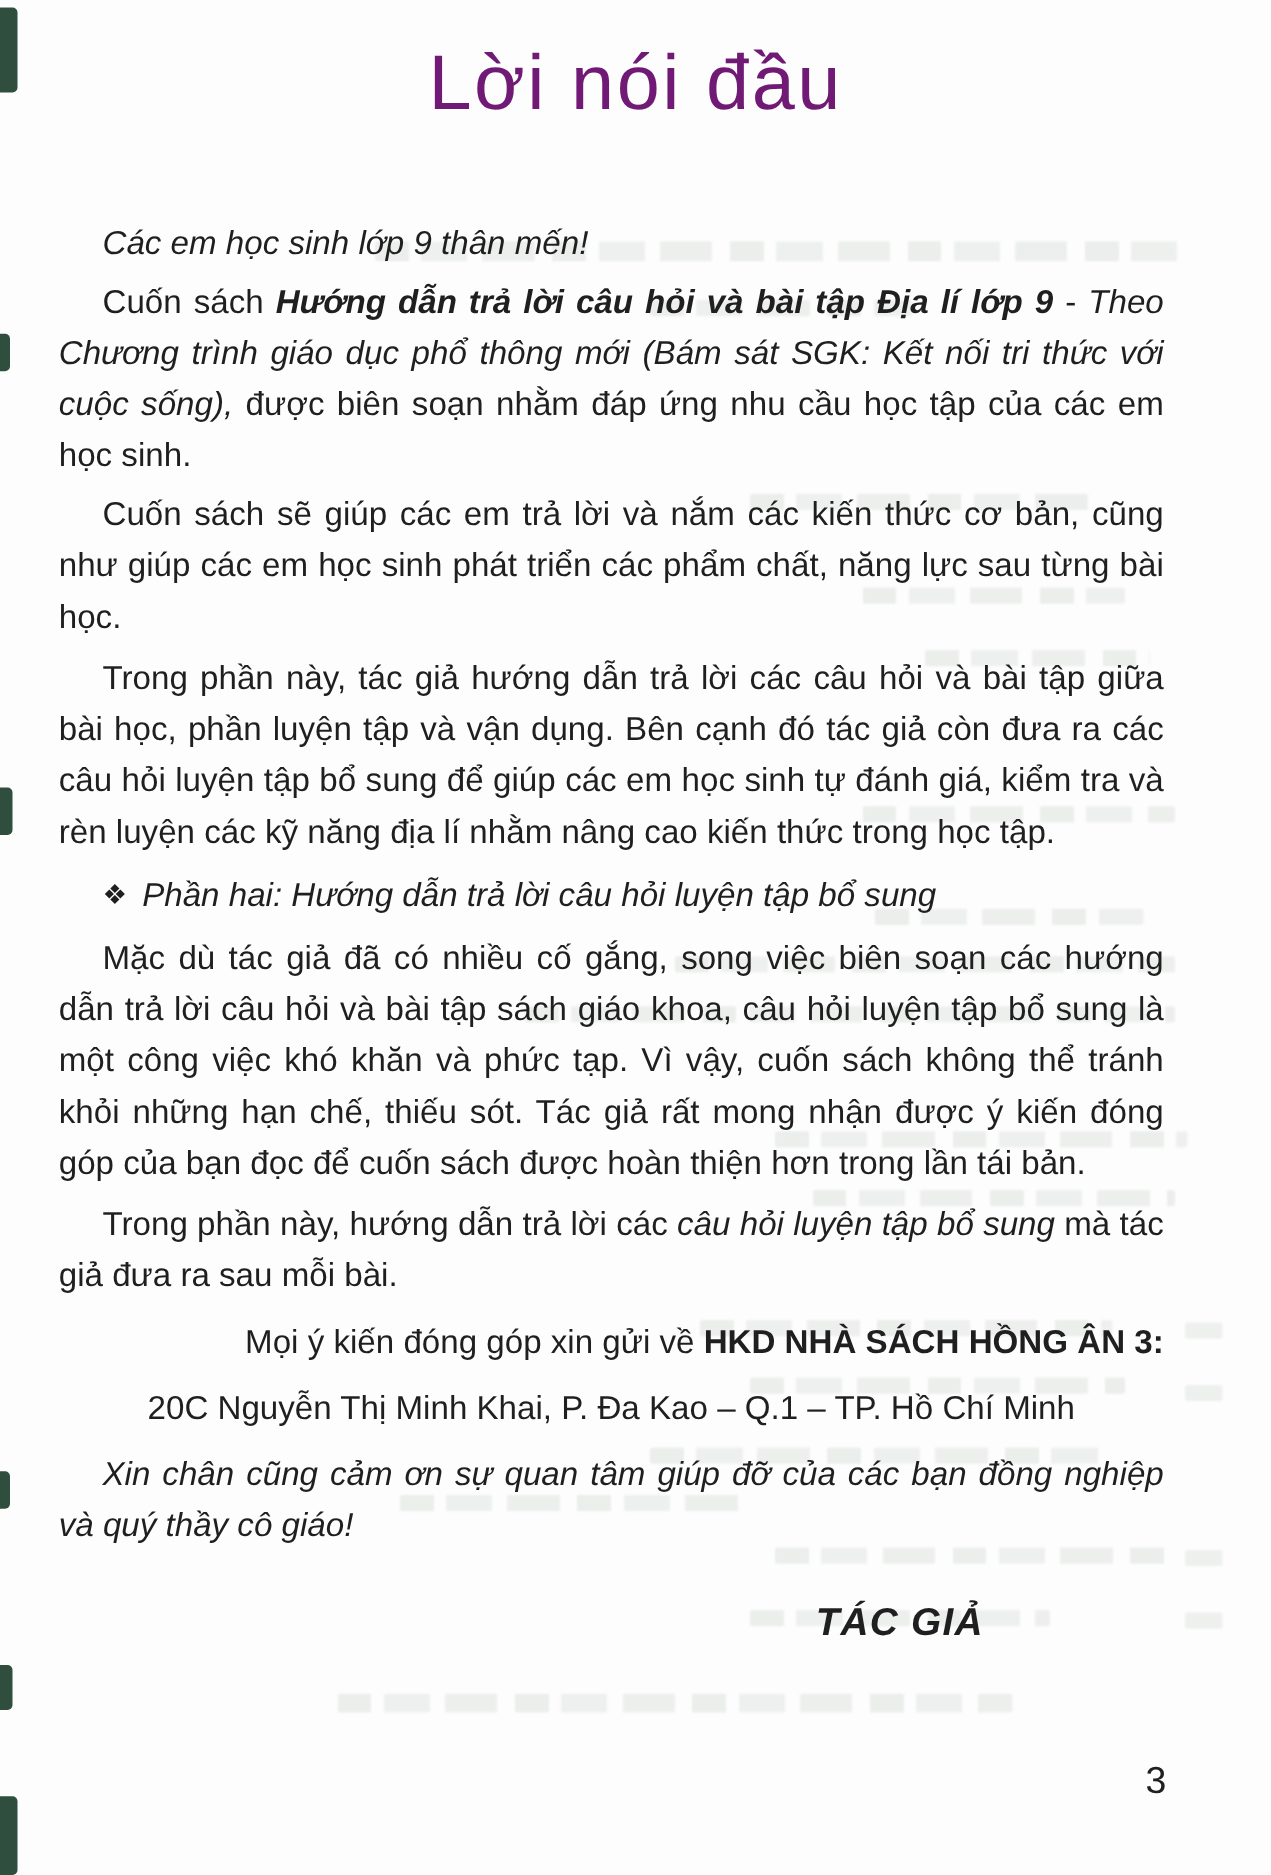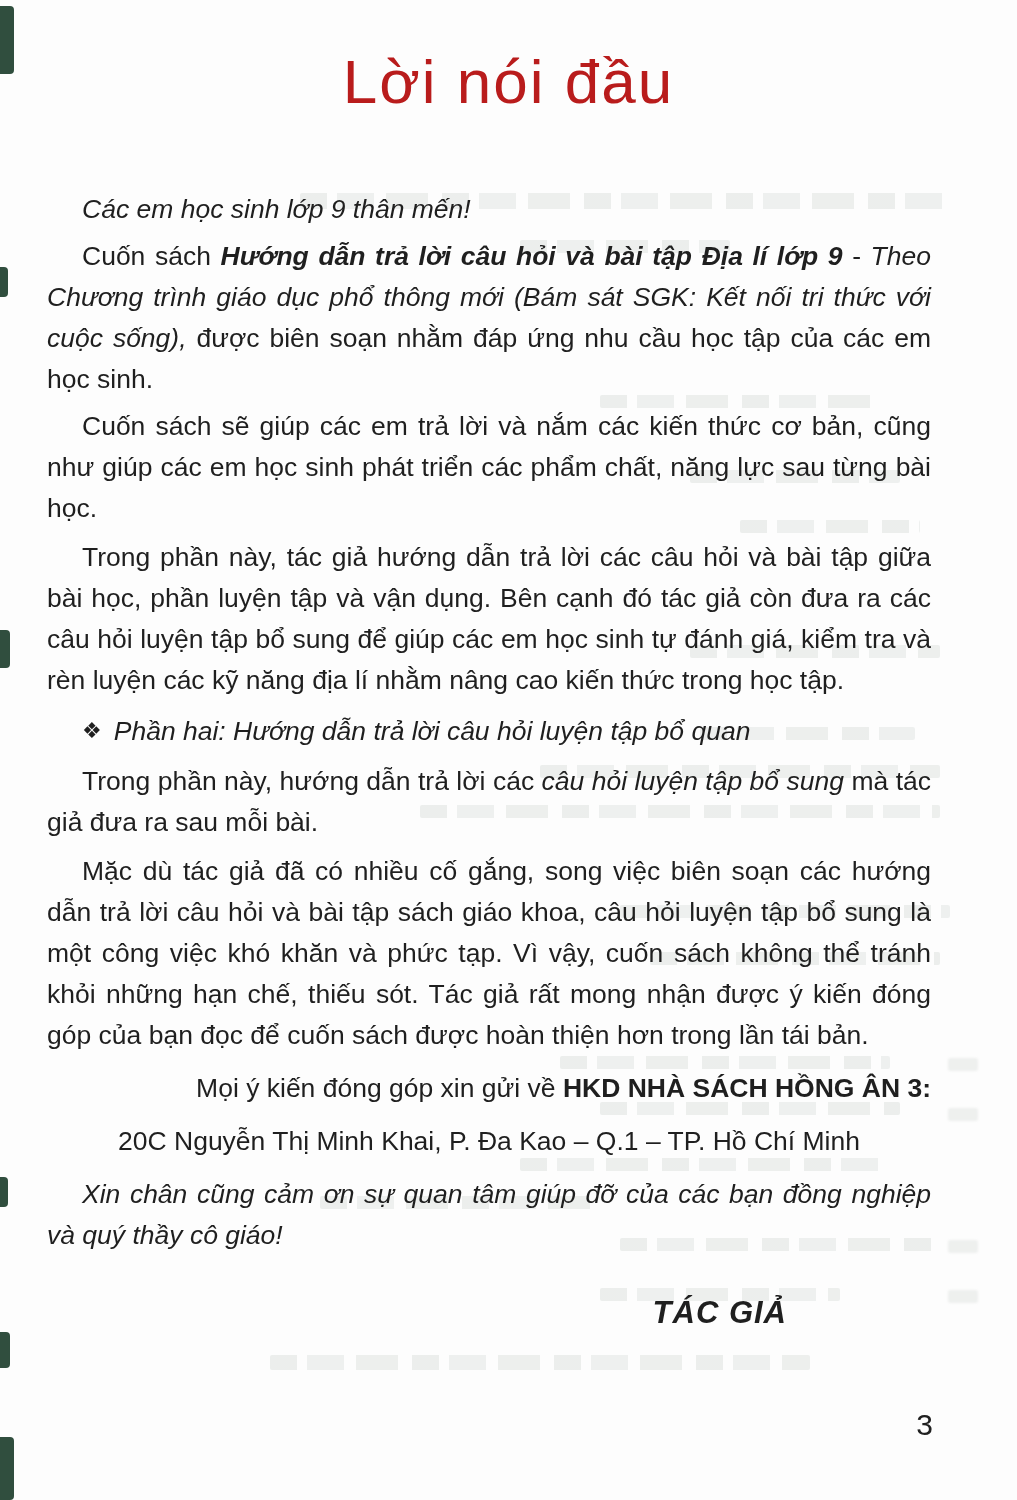"Lời nói đầu" .page-title { color: #b91c1c -> #701a75; padding-top: 46px -> 31px }
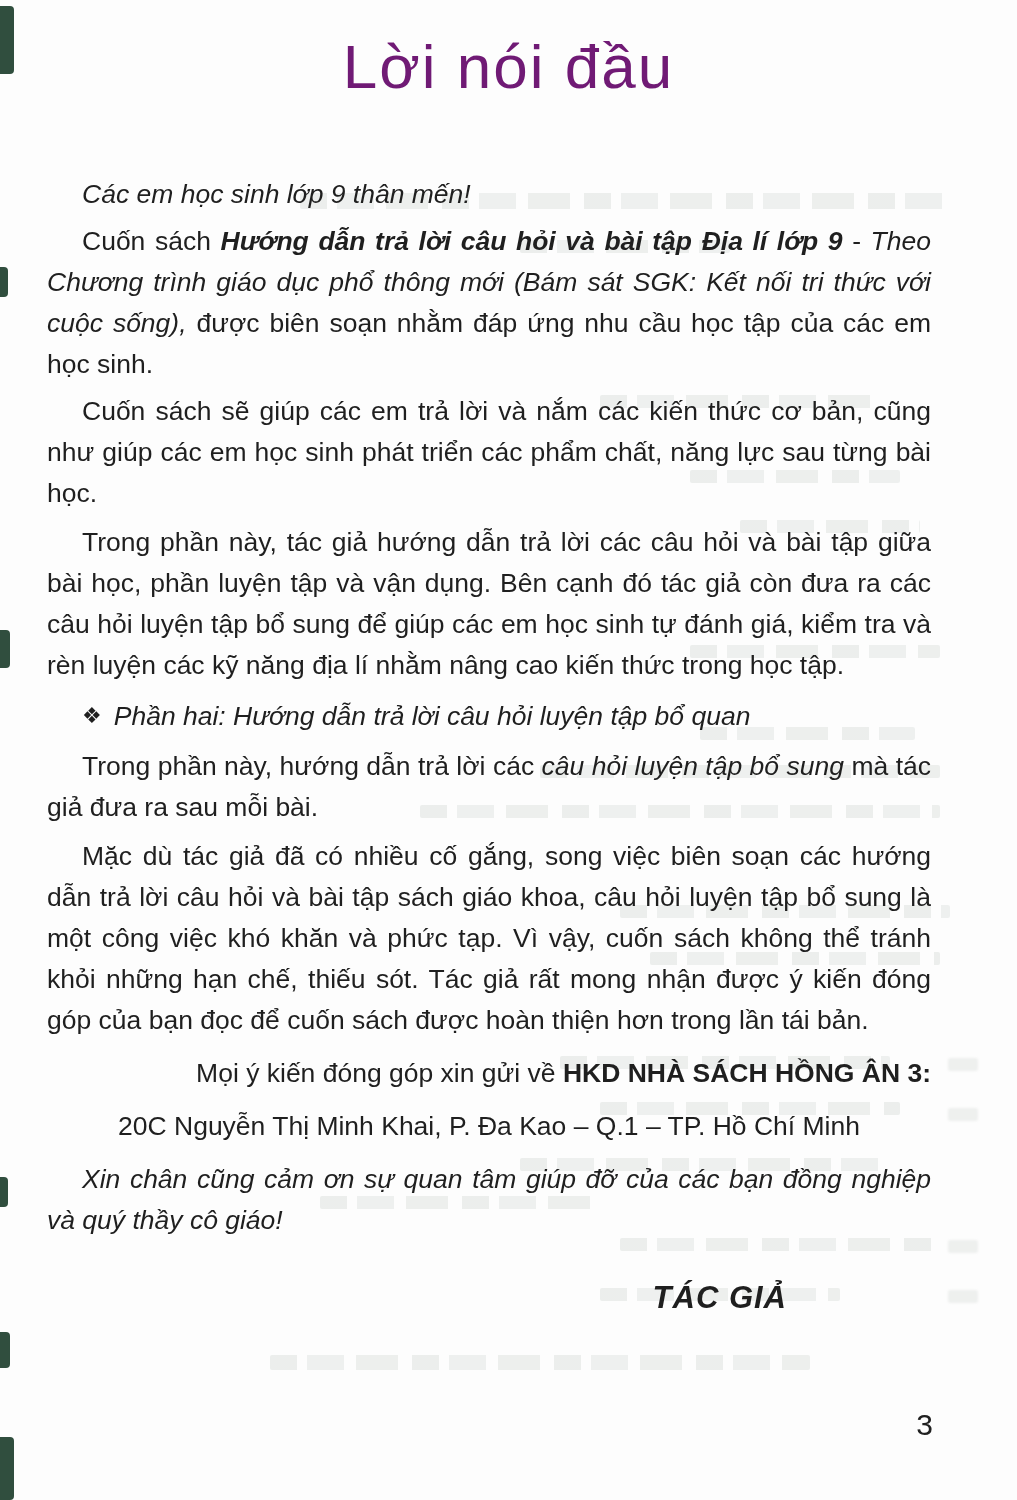"Phần hai: Hướng dẫn trả" span { text: quan -> sung }
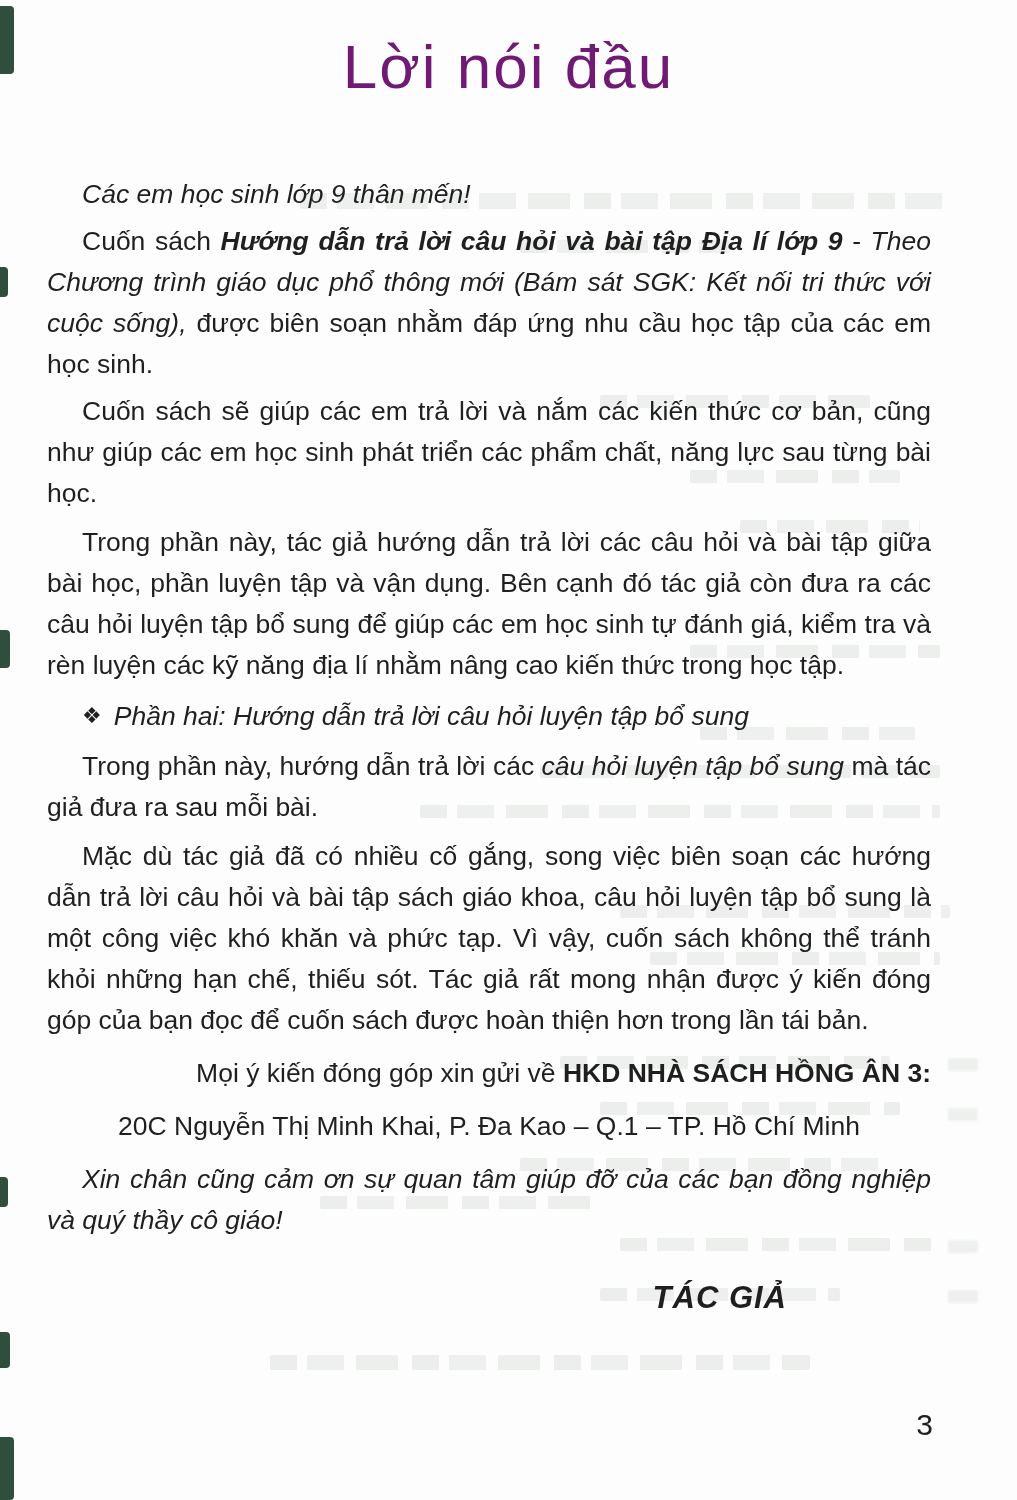"Trong phần này, hướng dẫn" p.para { order: before "Mặc dù tác giả đã" -> after "Mặc dù tác giả đã" }
